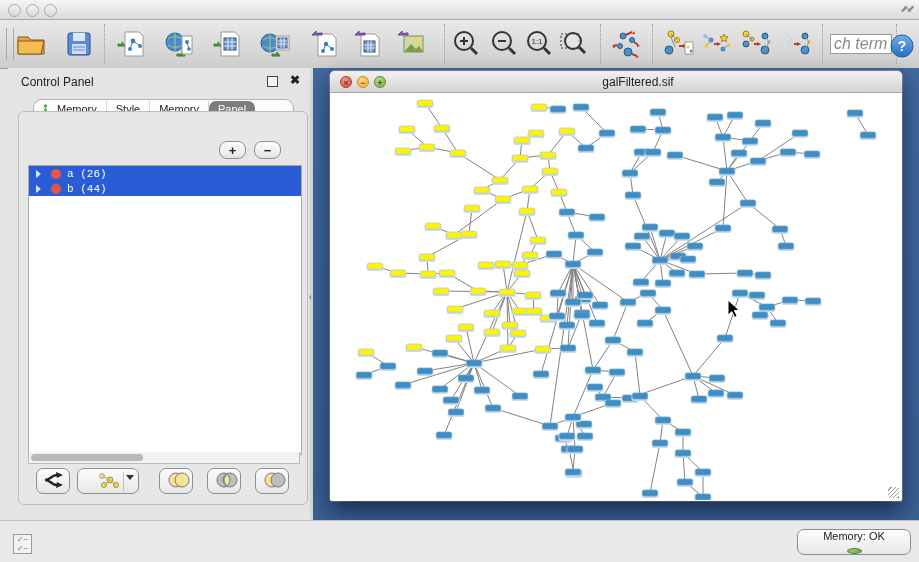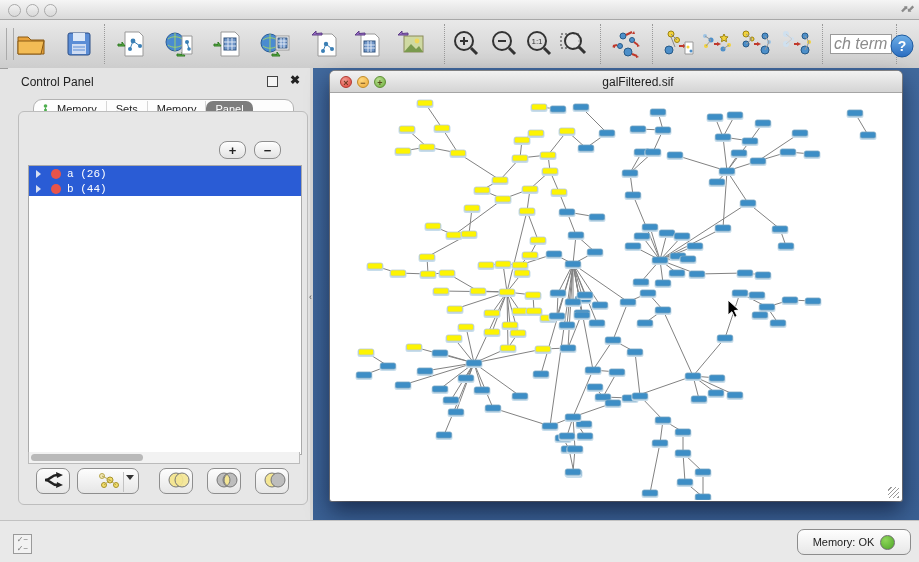"Sets" span { text: Sets -> Style }
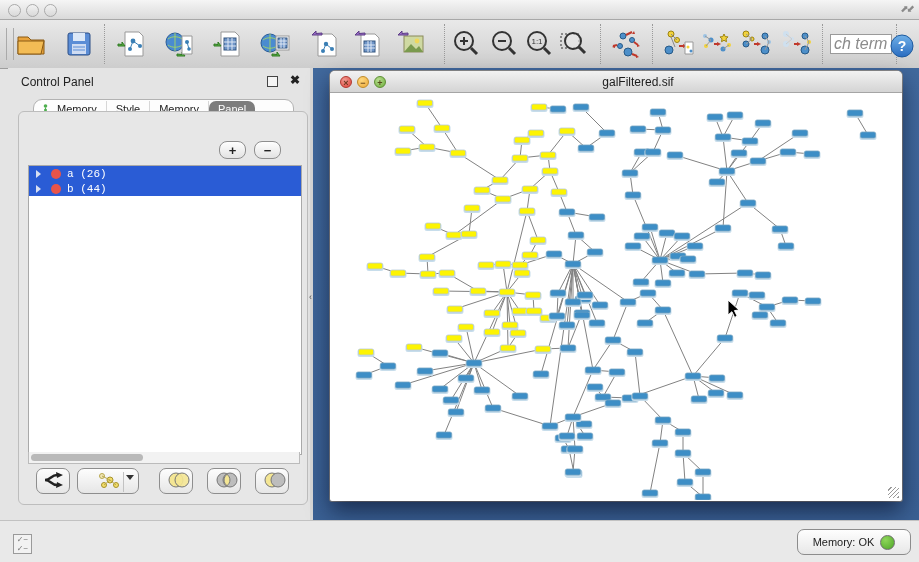"Memory: OK" .memory-badge { flex-direction: none -> column }
